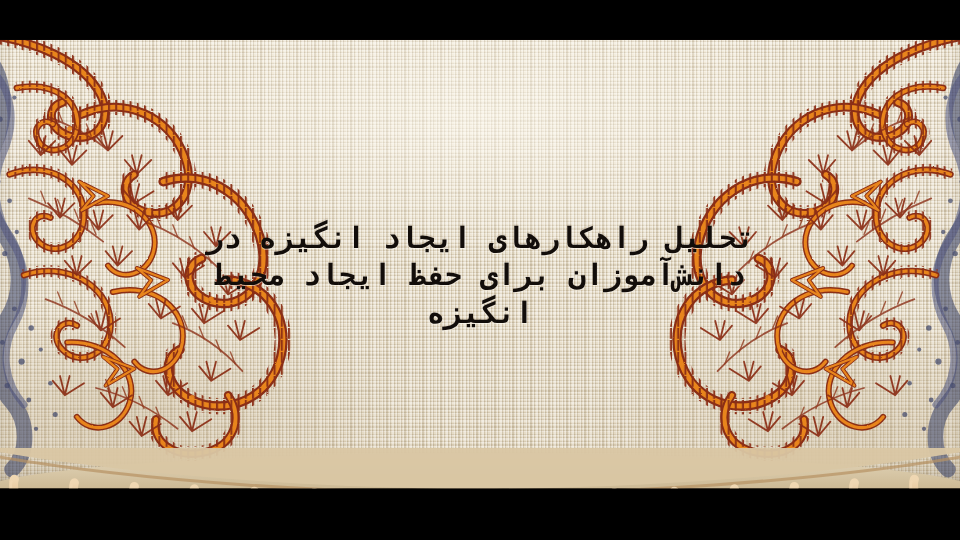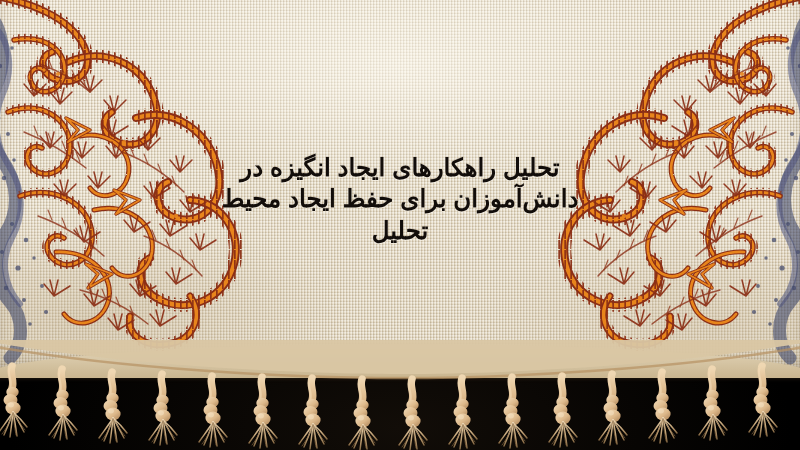"تحلیل راهکارهای ایجاد انگیزه در" .stage { font-family: Liberation Sans, sans-serif -> Liberation Mono, monospace; height: 450px -> 374px; margin-top: none -> 33px }
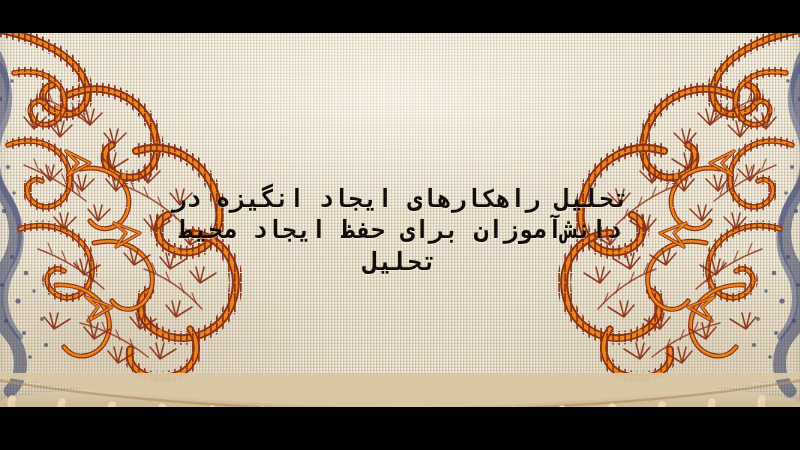"تحلیل" span.title-line { text: تحلیل -> انگیزه }
